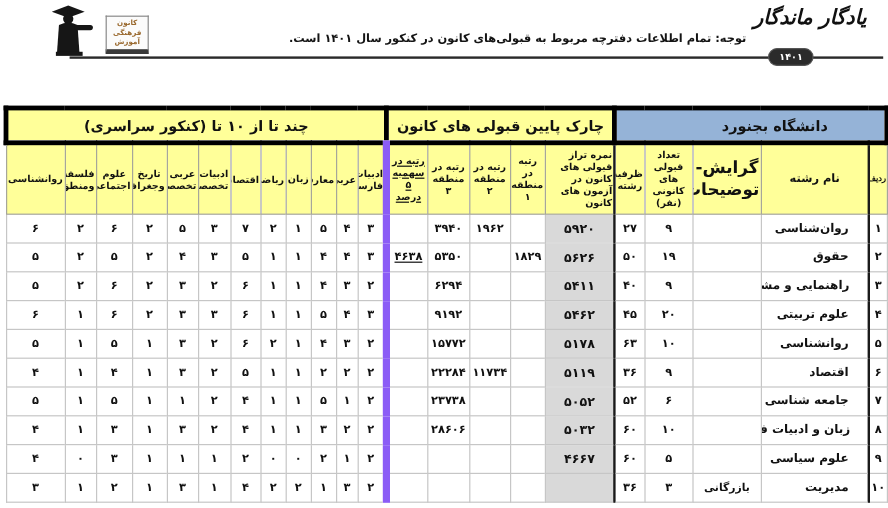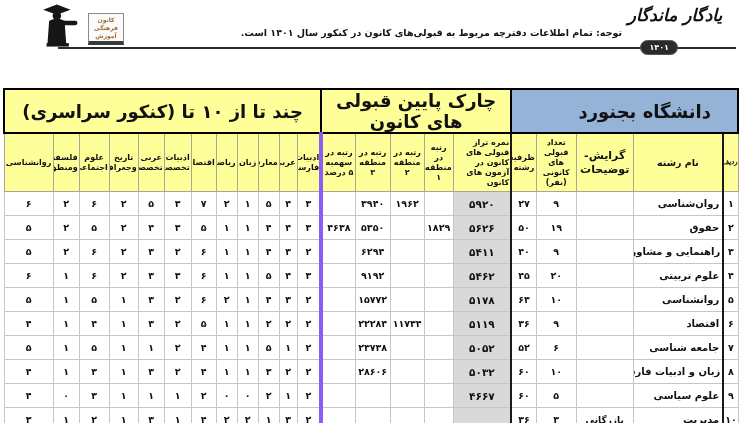"چند تا از ۱۰ تا" tr.titles th { border: 2px solid #000000 -> 4px solid #000000; font-size: 18px -> 12px }
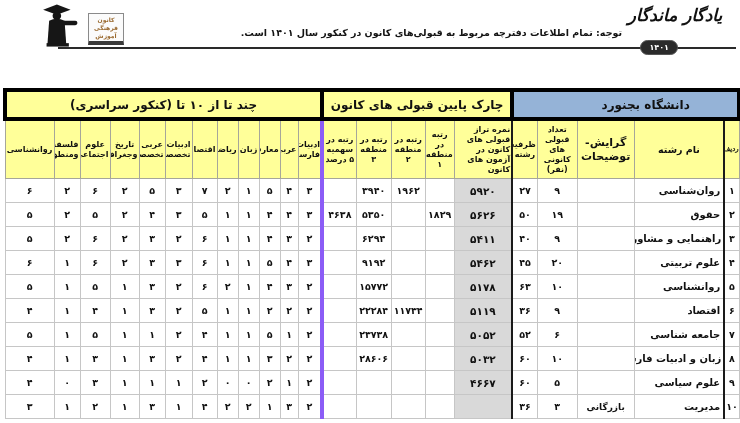"رتبه در سهمیه ۵ درصد" .col-sahmiye { border-left: 4px solid #8b5cf6 -> 6px solid #8b5cf6; text-decoration: none -> underline }
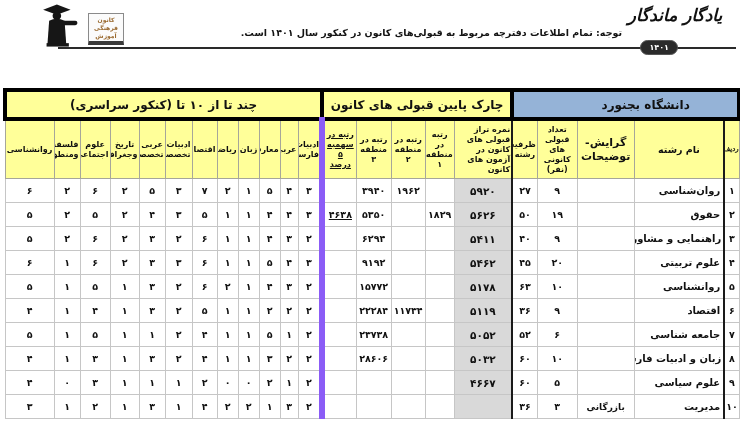"گرایش-توضیحات" tr.cols th.col-gerayesh { font-size: 11px -> 14px }
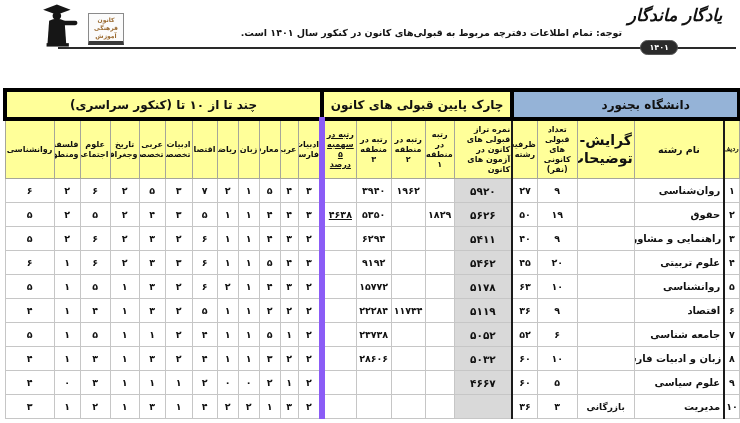"روان‌شناسی" tbody td.col-name { padding-right: 3px -> 16px }
